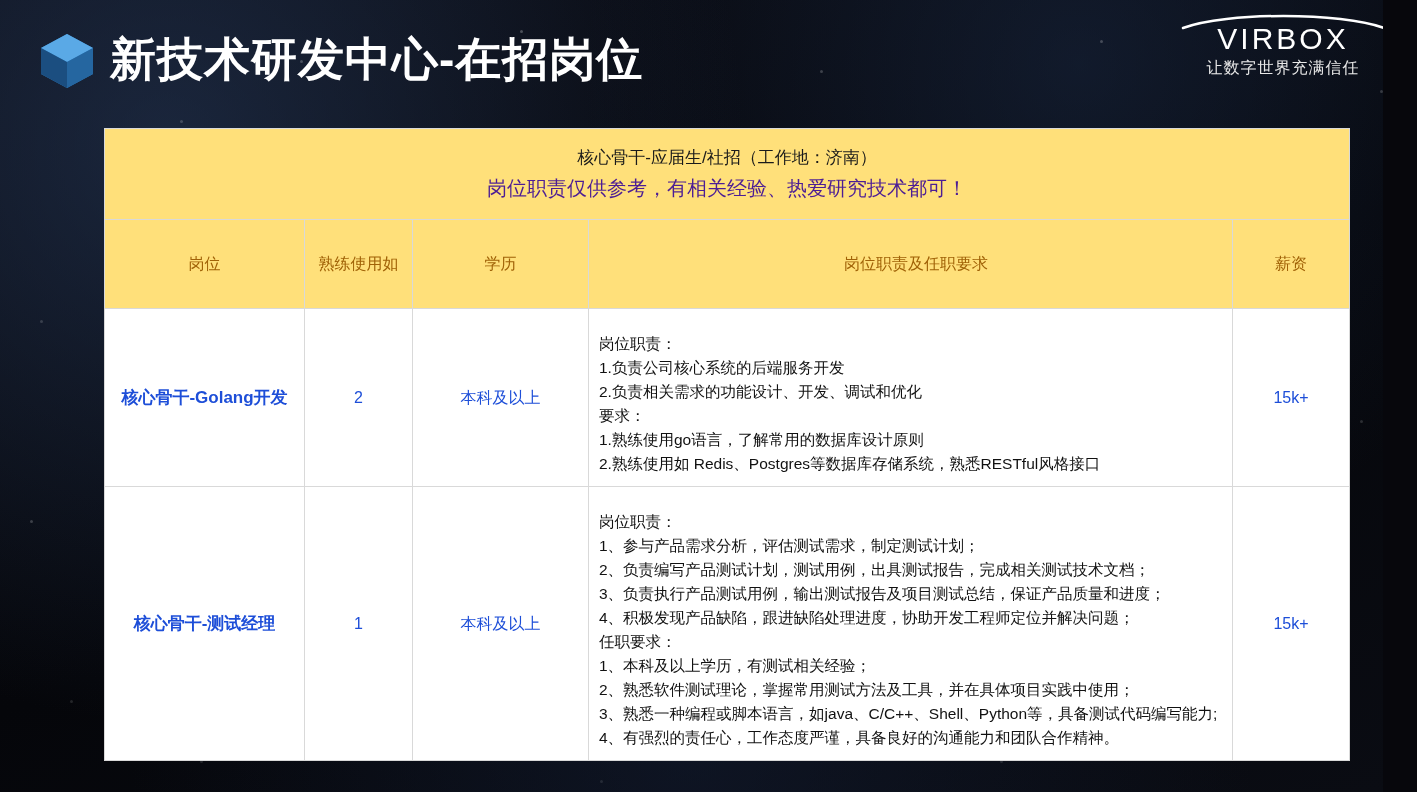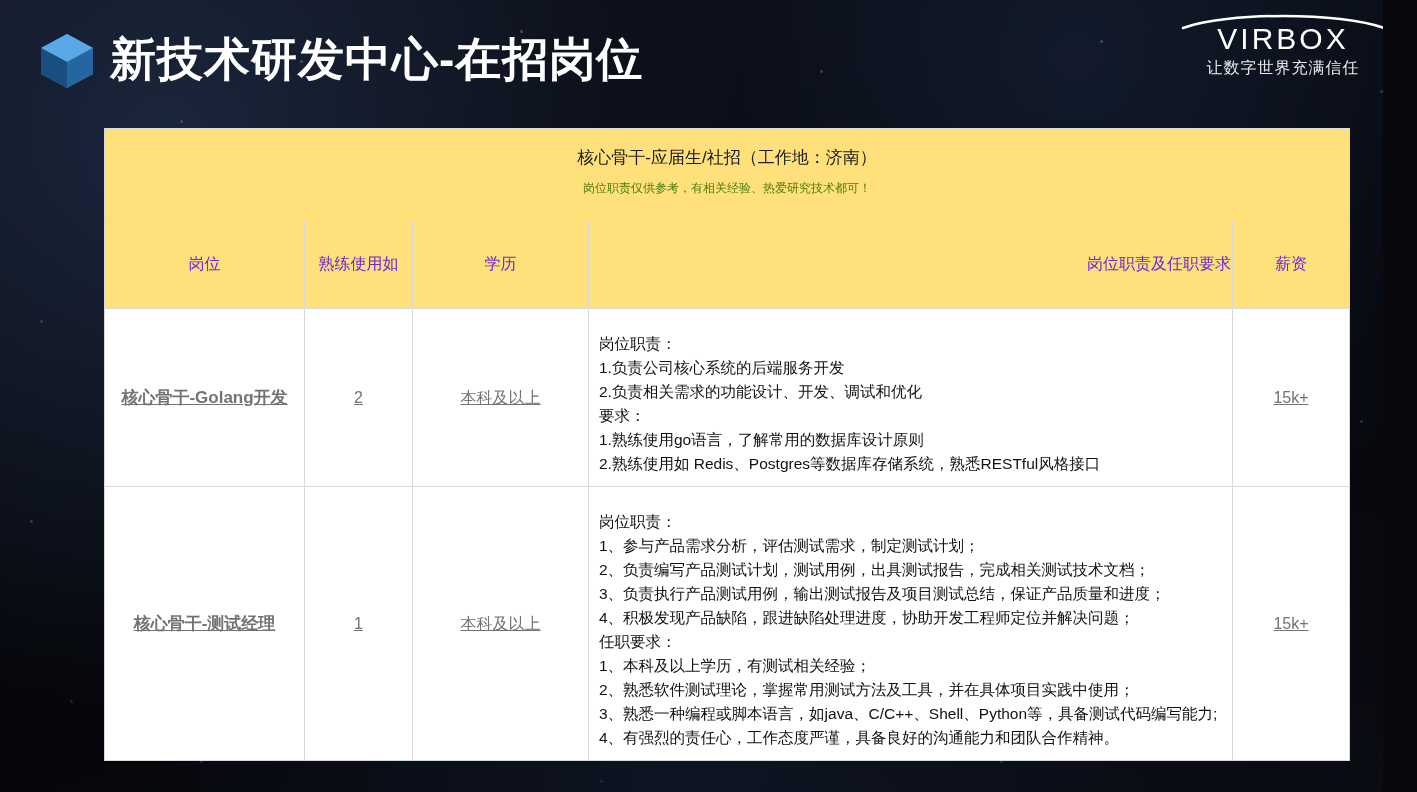"岗位职责仅供参考，有相关经验、热爱研究技术都可！" .banner-line2 { color: #4d7c0f -> #4c1d95; font-size: 12px -> 20px }
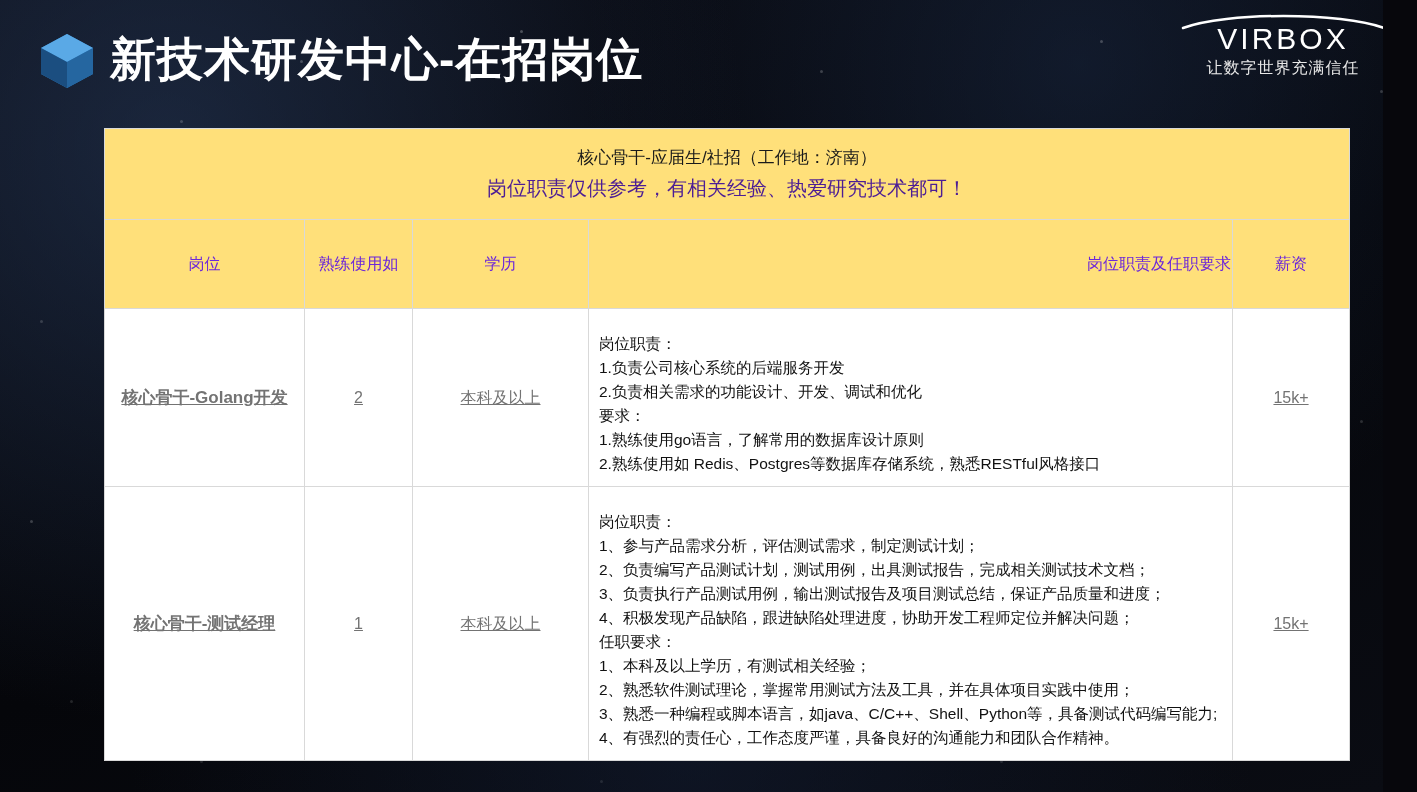"岗位" .head-cell { color: #6d28d9 -> #a16207 }
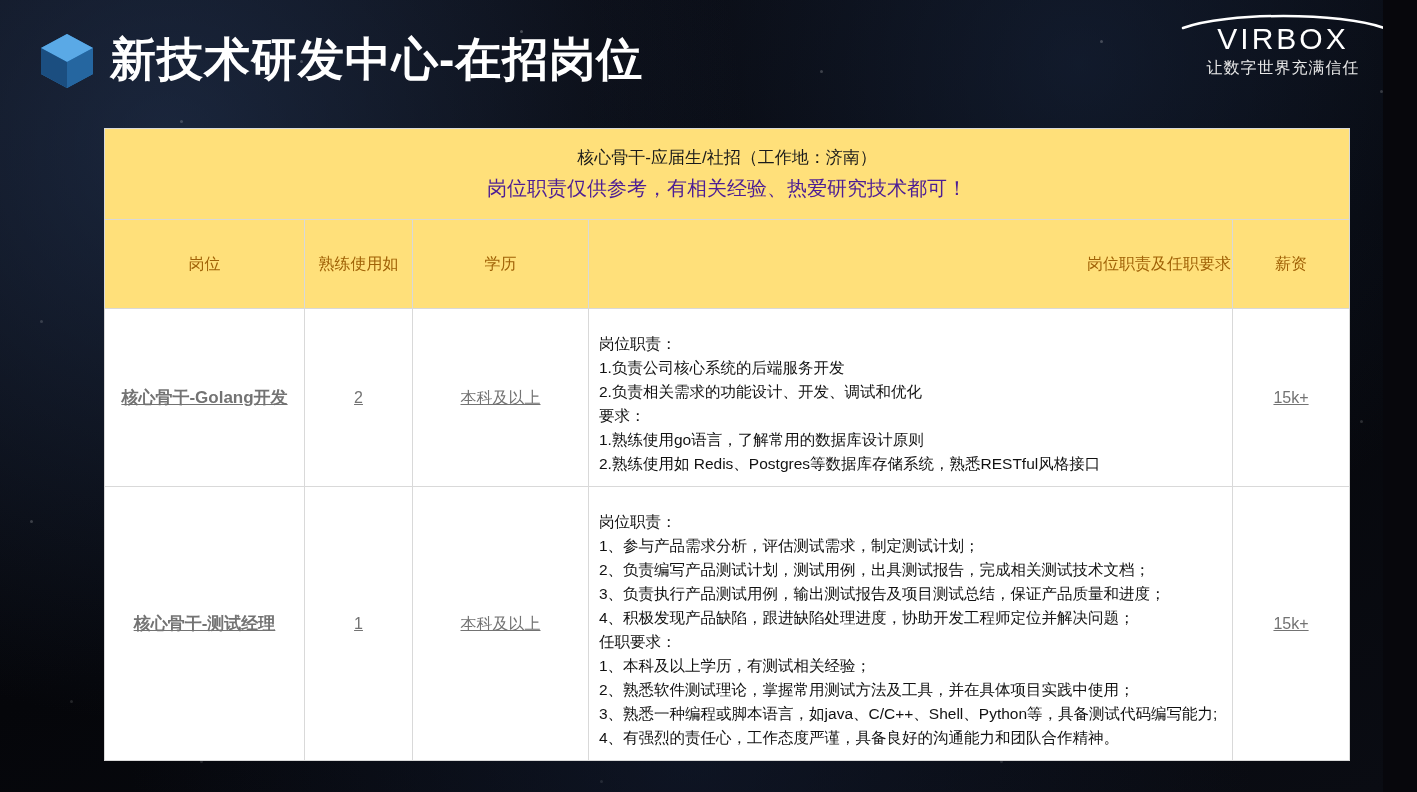"岗位职责及任职要求" .head-cell.left { text-align: right -> center }
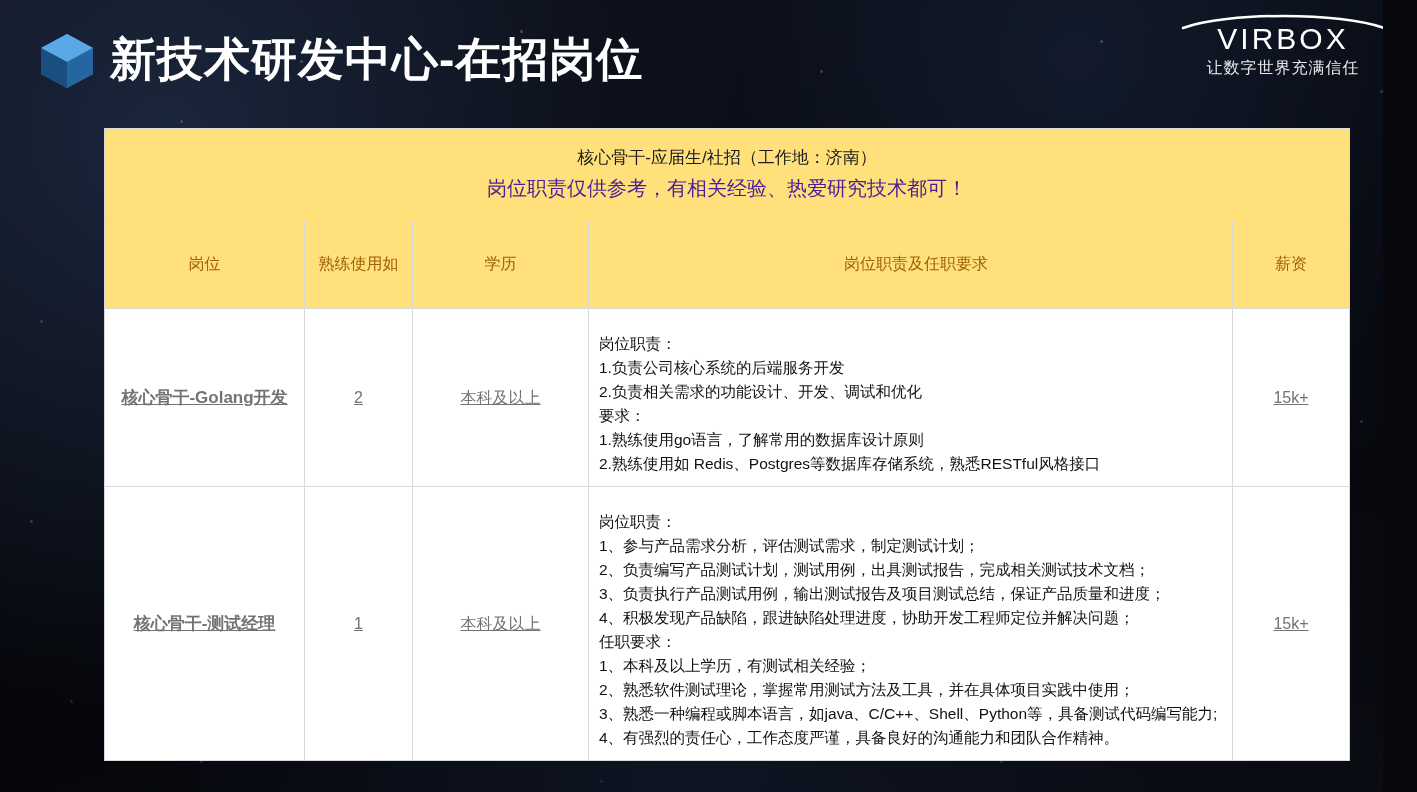"核心骨干-Golang开发" .body-cell { color: #737373 -> #1d4ed8; text-decoration: underline -> none }
